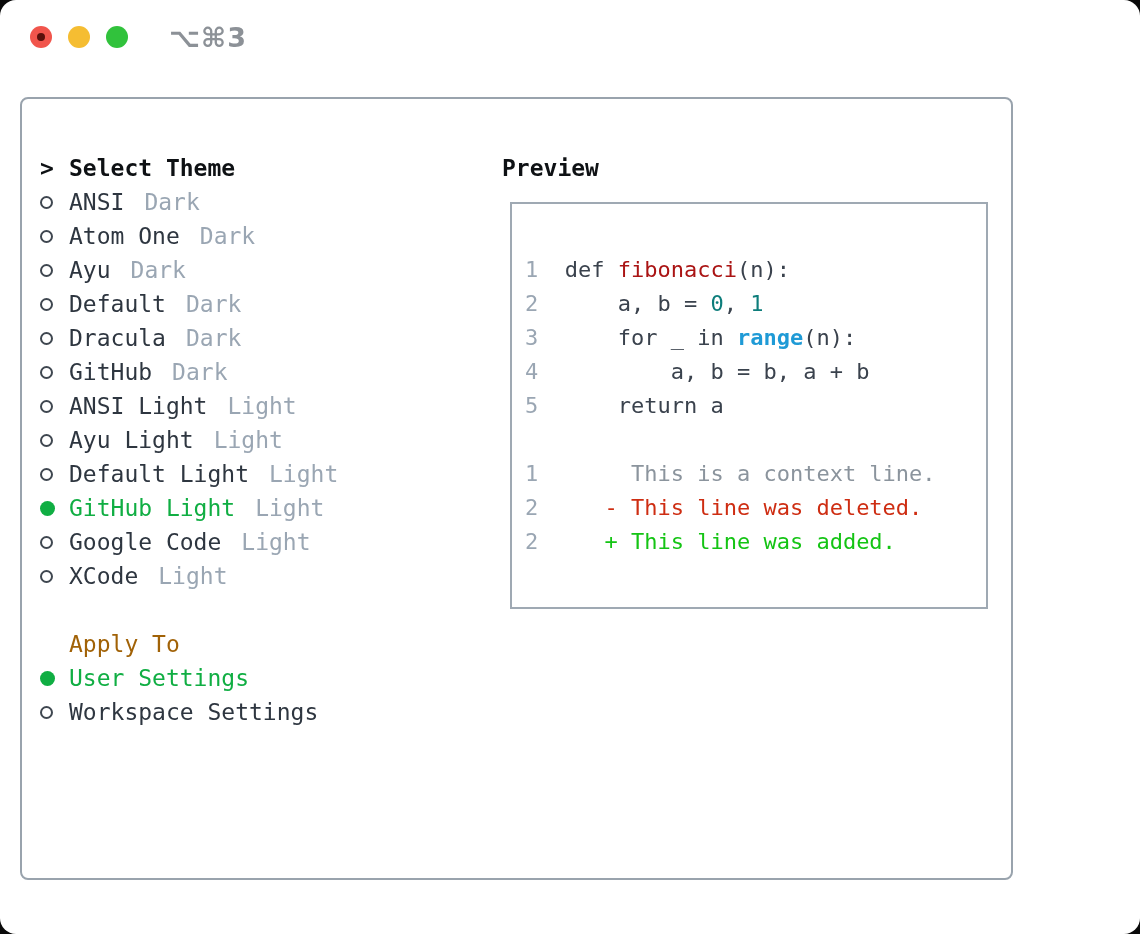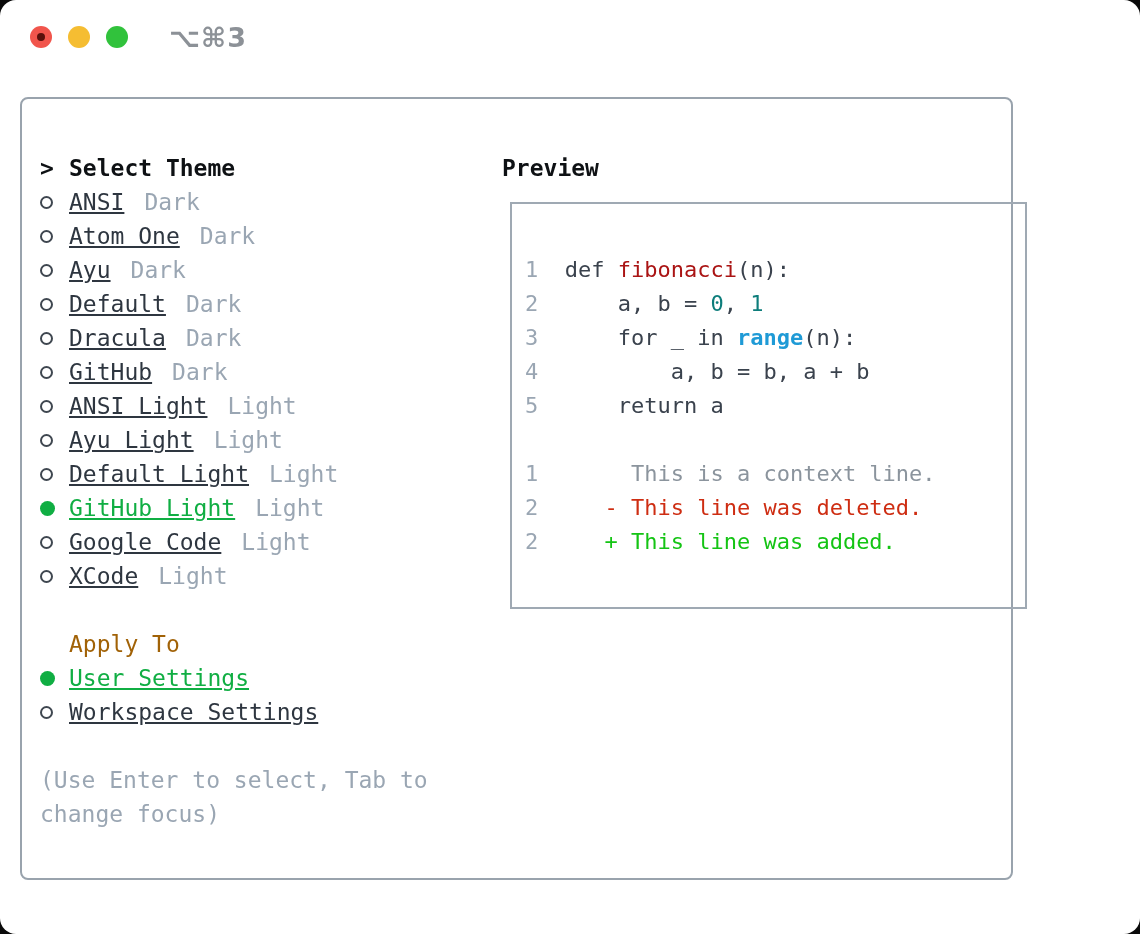"ANSI" .nm { text-decoration: underline -> none }
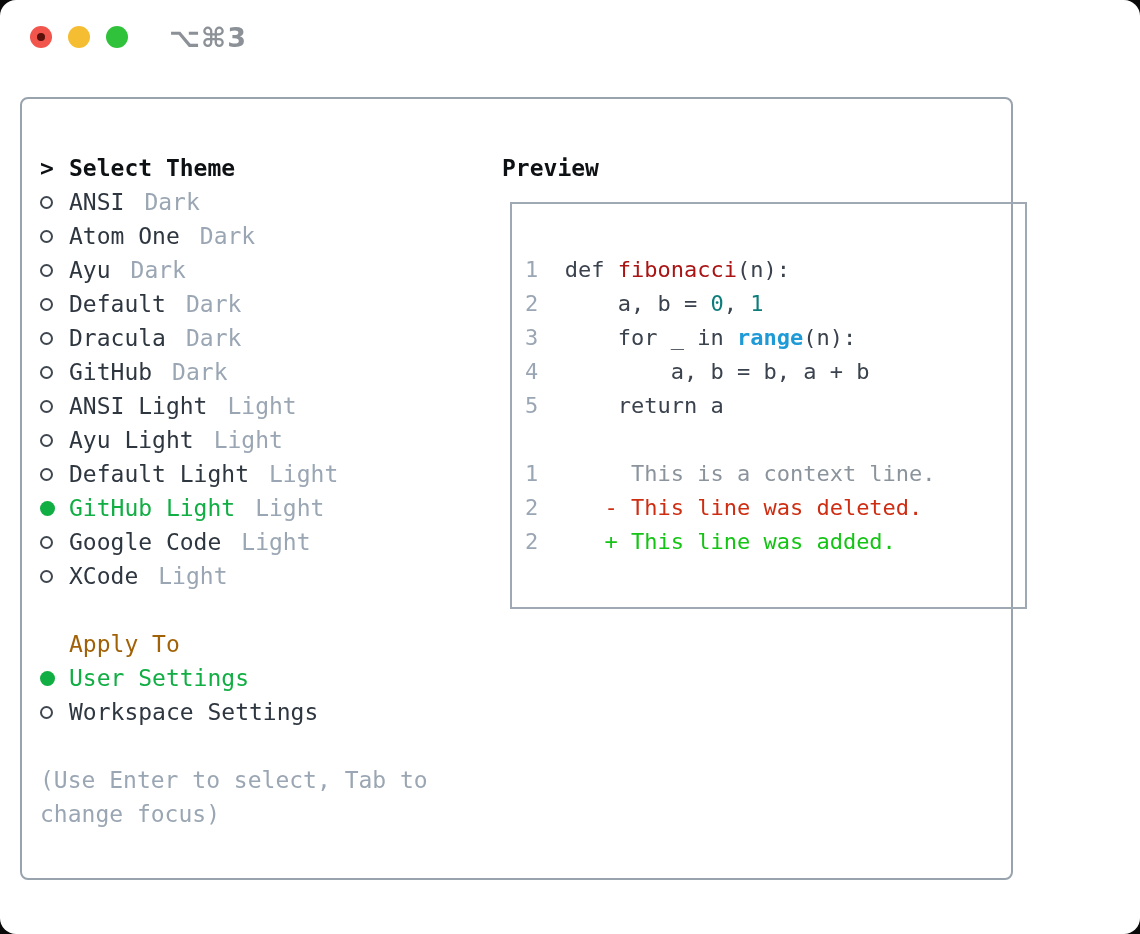"1 def fibonacci(n):" .preview-box { width: 517px -> 478px }
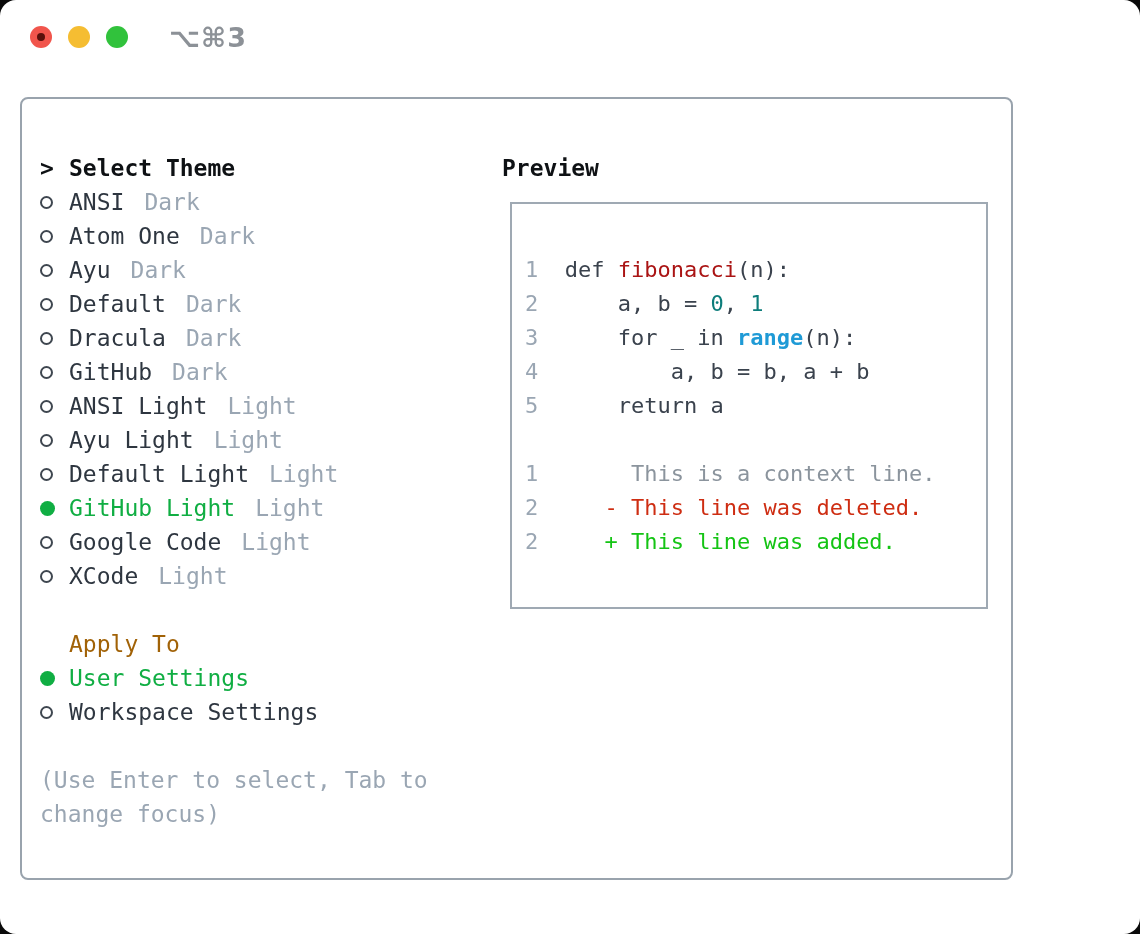"(Use Enter to select, Tab" div.footer { html: <div>(Use Enter to select, Tab to change focus)</div> -> none }
